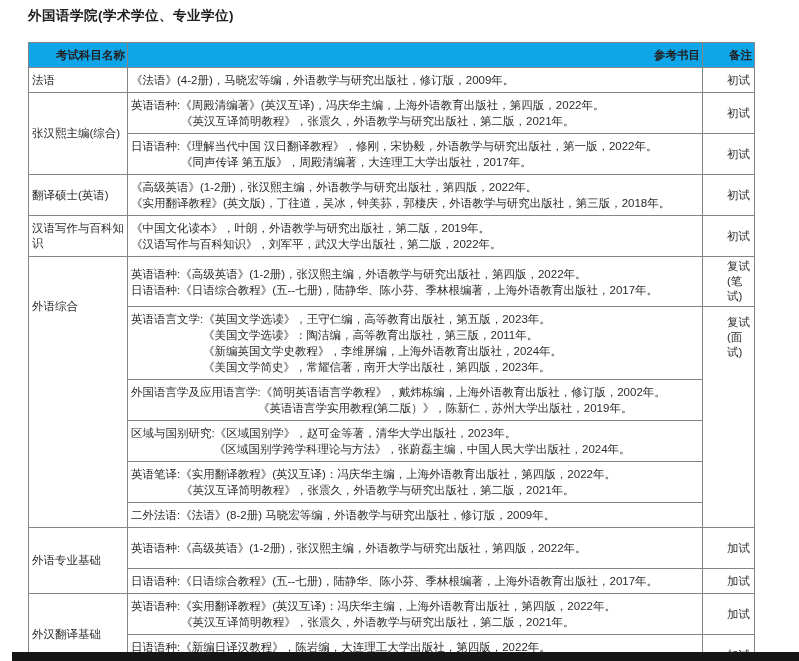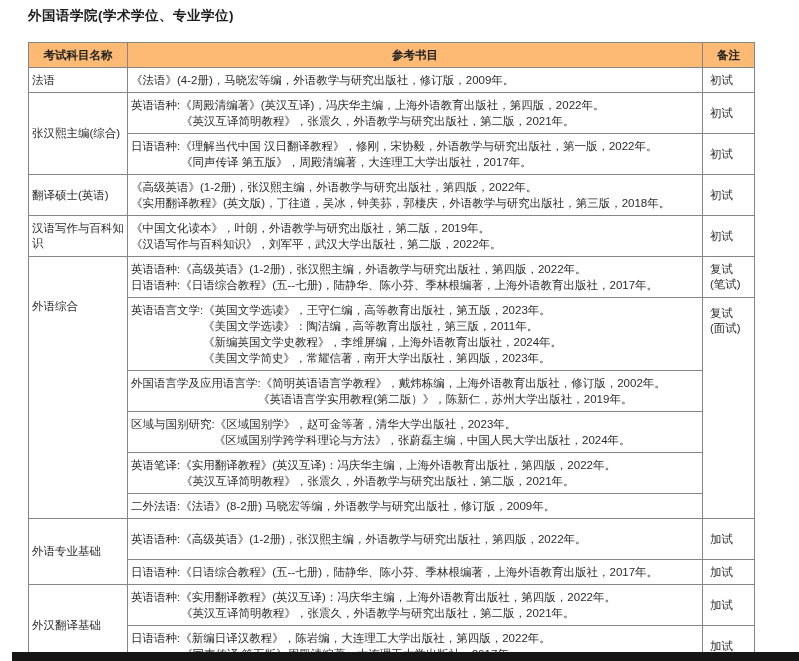"考试科目名称" .ref-table th { background: #fdba74 -> #0ea5e9; text-align: center -> right }
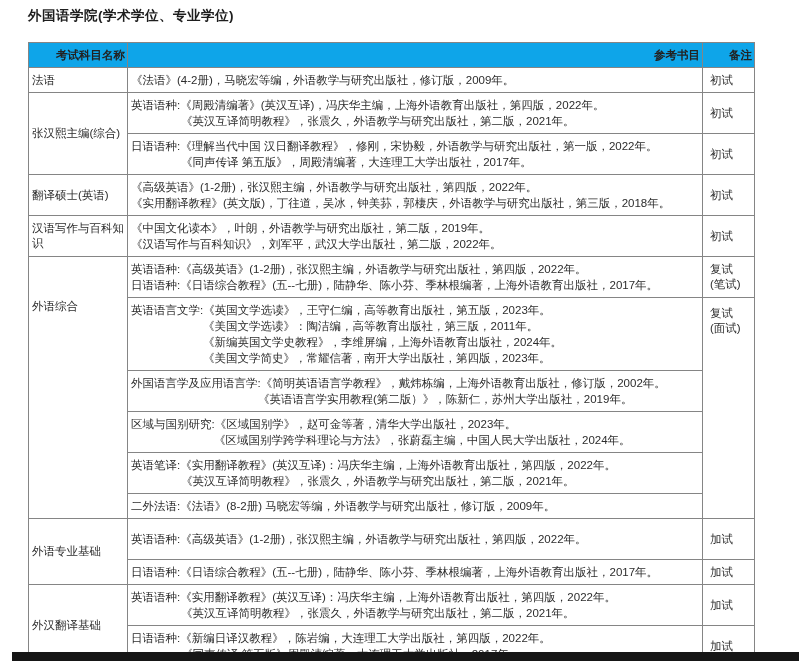"初试" td.remark { padding: 2px 2px 2px 7px -> 2px 2px 2px 24px }
